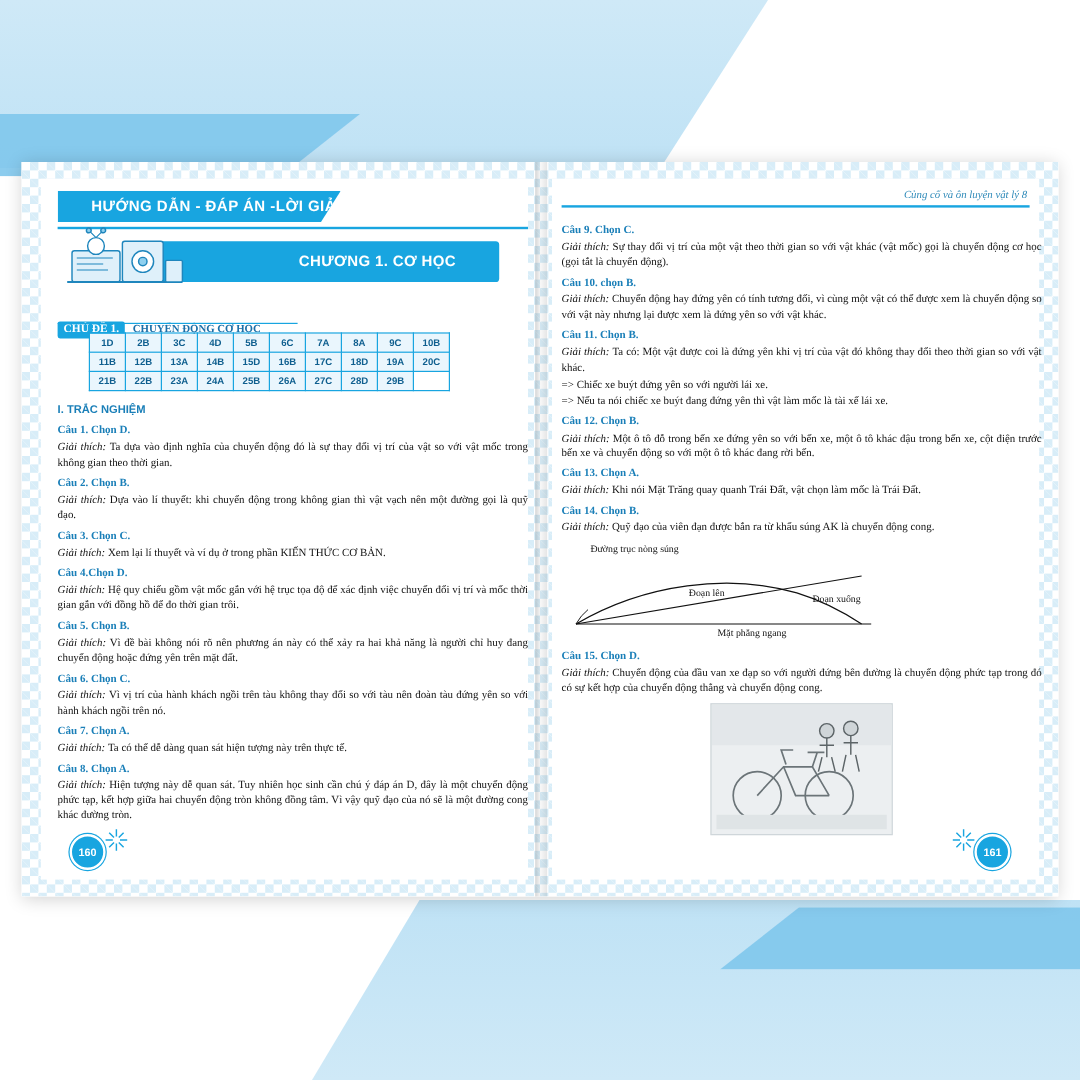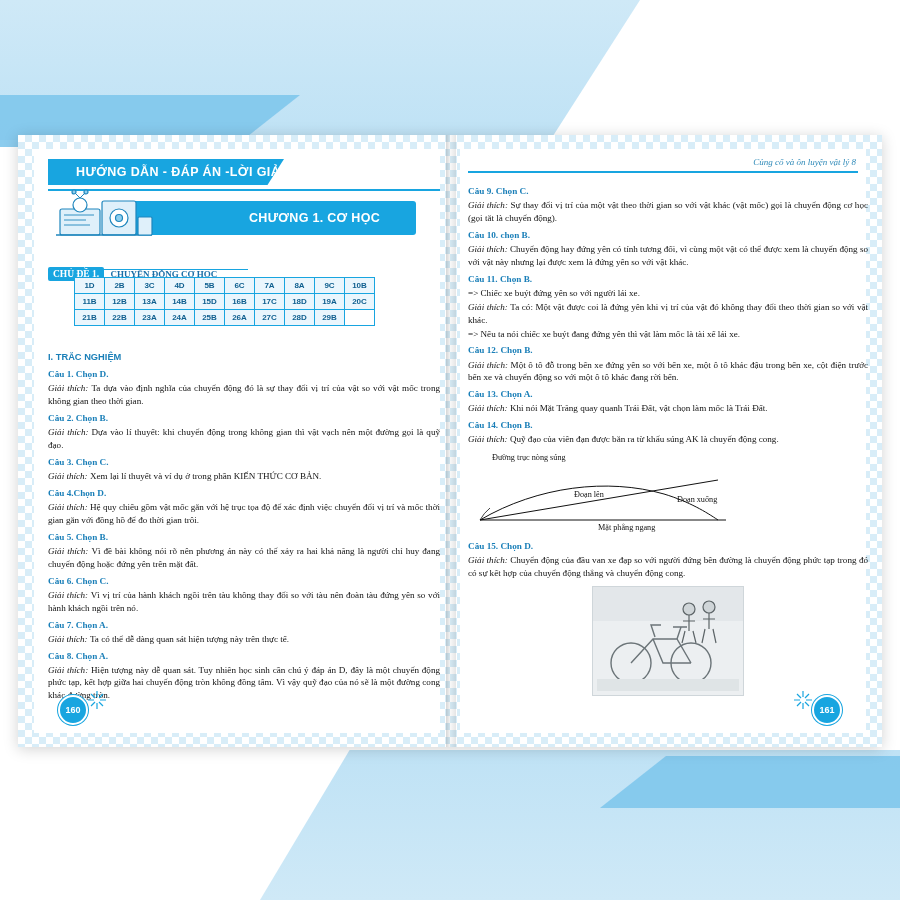"=> Chiếc xe buýt đứng" div.a { order: before "Giải thích: Ta có: Một" -> after "Giải thích: Ta có: Một" }
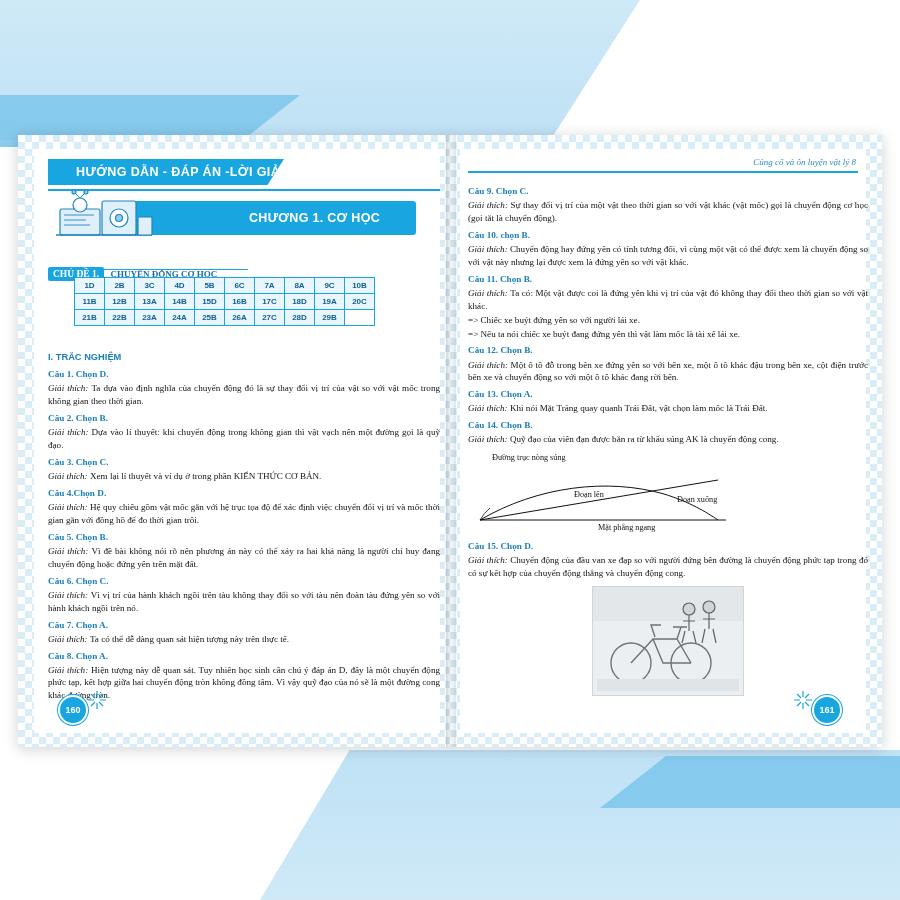"I. TRẮC NGHIỆM" .sec { margin: 16px 0 3px 0 -> 0 0 3px 0 }
